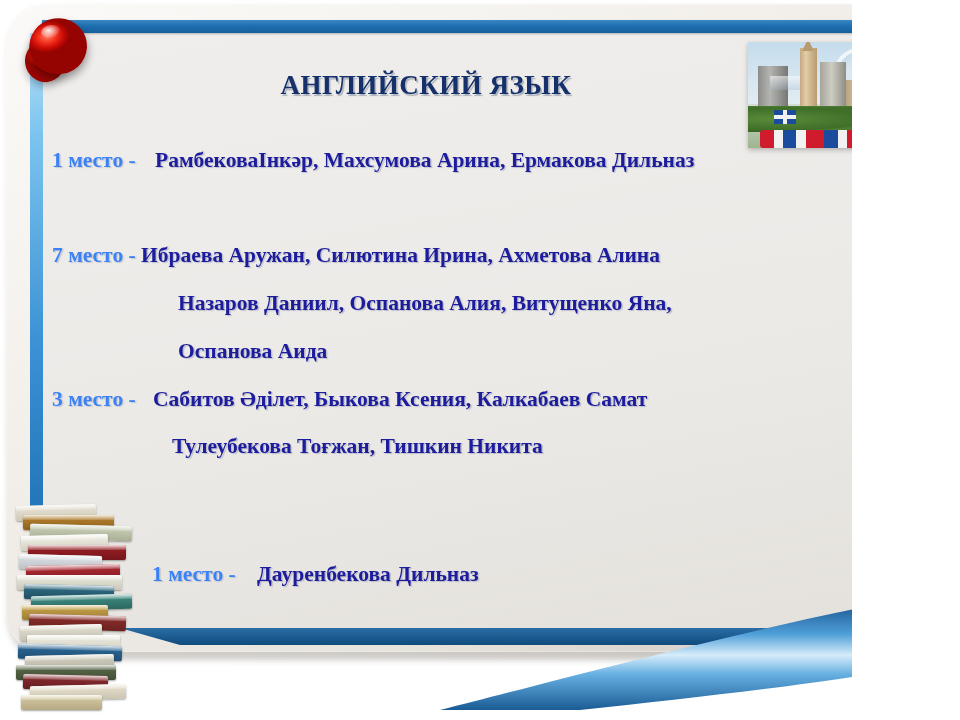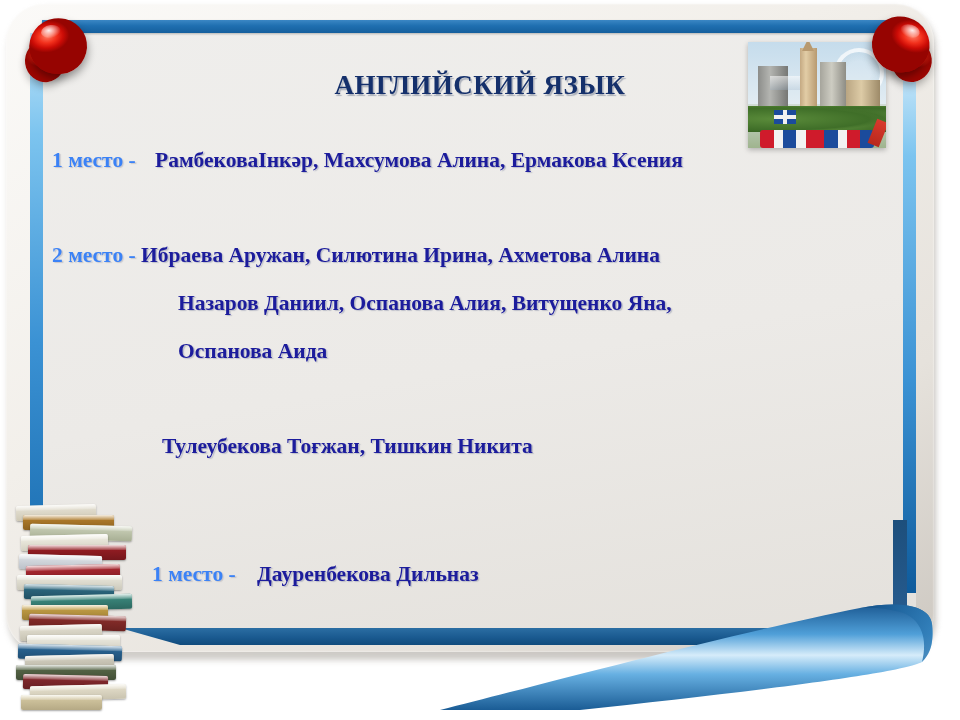"АНГЛИЙСКИЙ ЯЗЫК" #slide { width: 960px -> 852px }
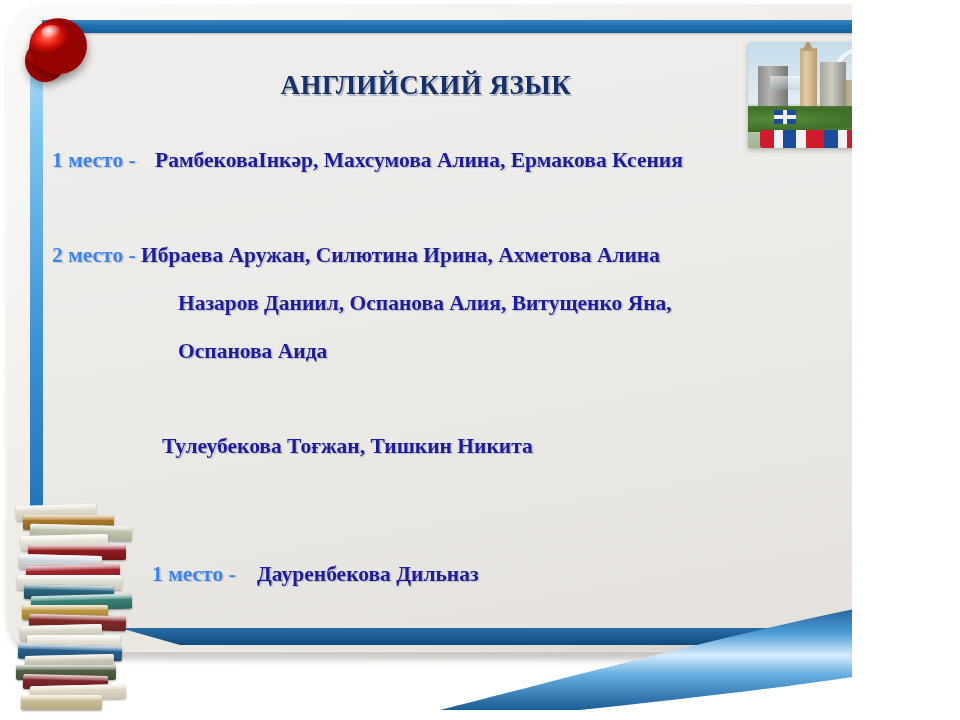"РамбековаІнкәр, Махсумова Алина," span.names { text: Алина, Ермакова Ксения -> Арина, Ермакова Дильназ }
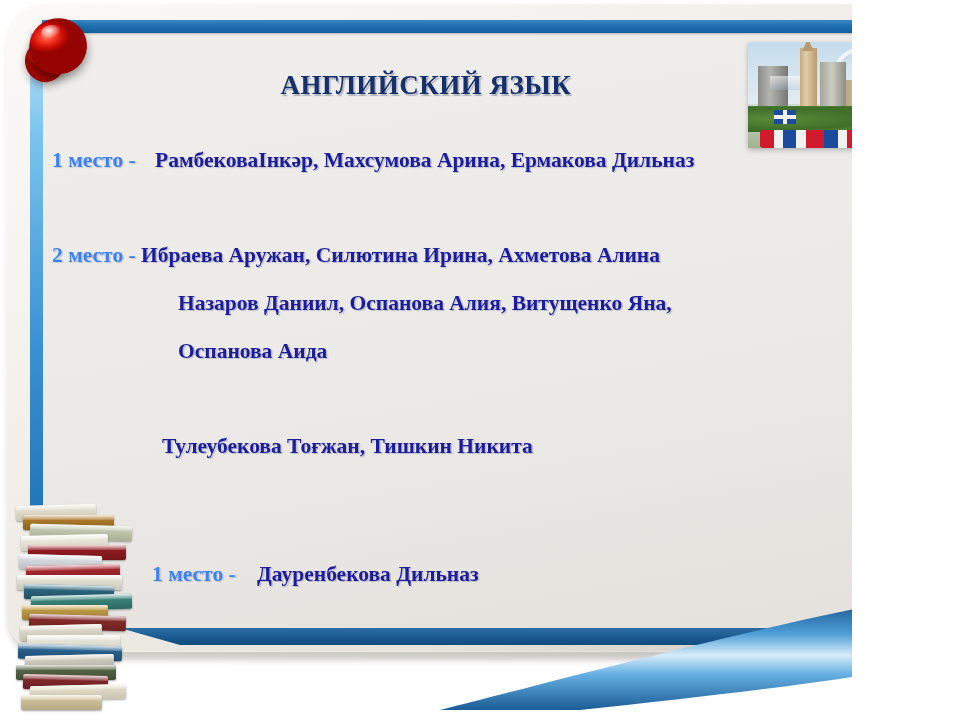"2 место -" span.place { text: 2 -> 7 }
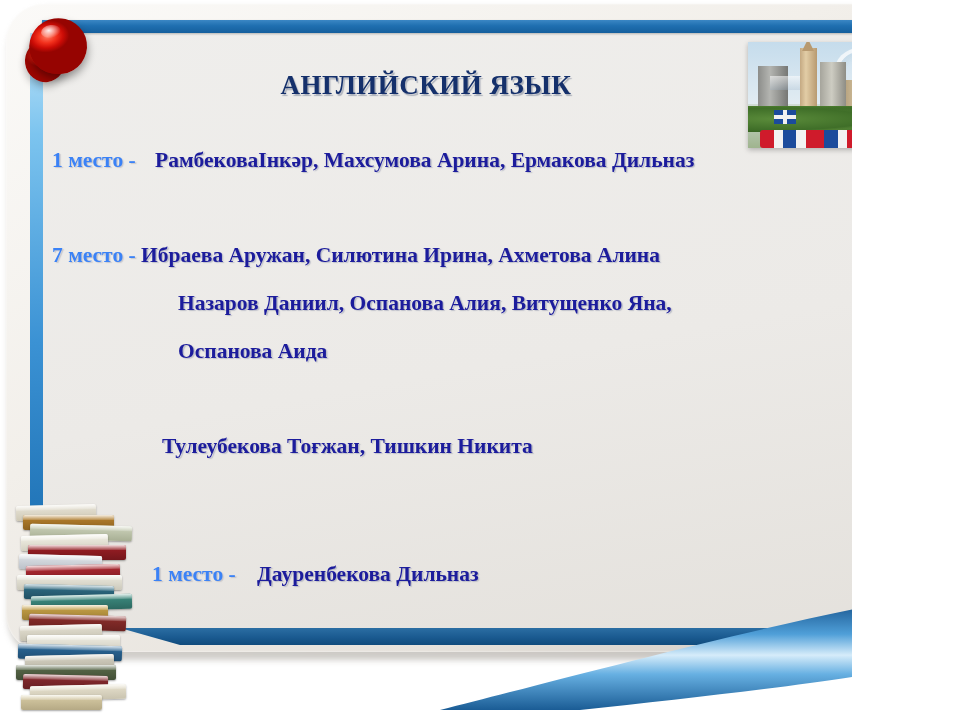"3 место - Сабитов Әділет," div.row { html: none -> <div> <span>3 место -</span> <span>Сабитов Әділет, Быкова Ксения, Калкабаев Самат</span> </div> }
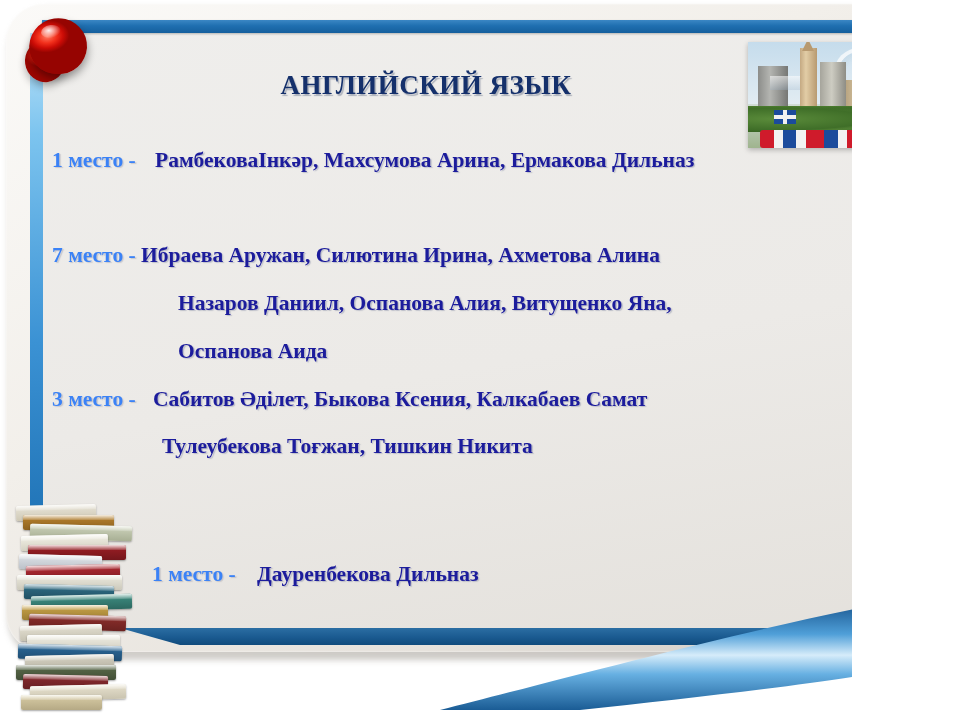"Тулеубекова Тоғжан, Тишкин Никита" div.row { left: 162px -> 172px }
